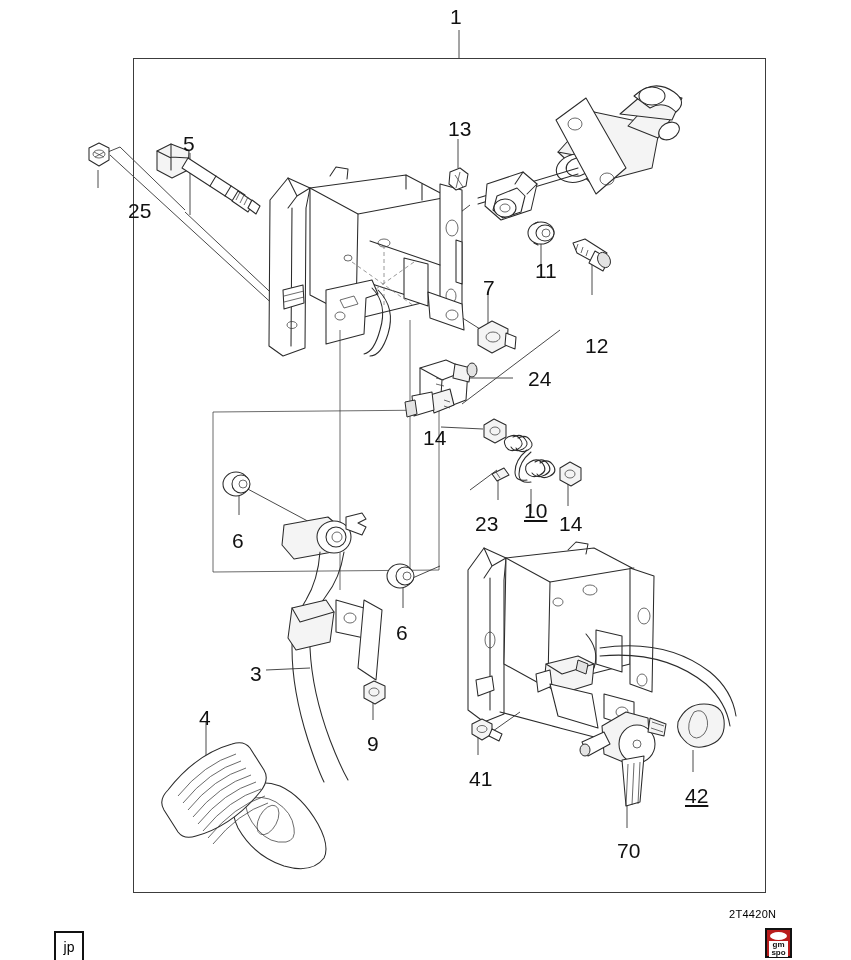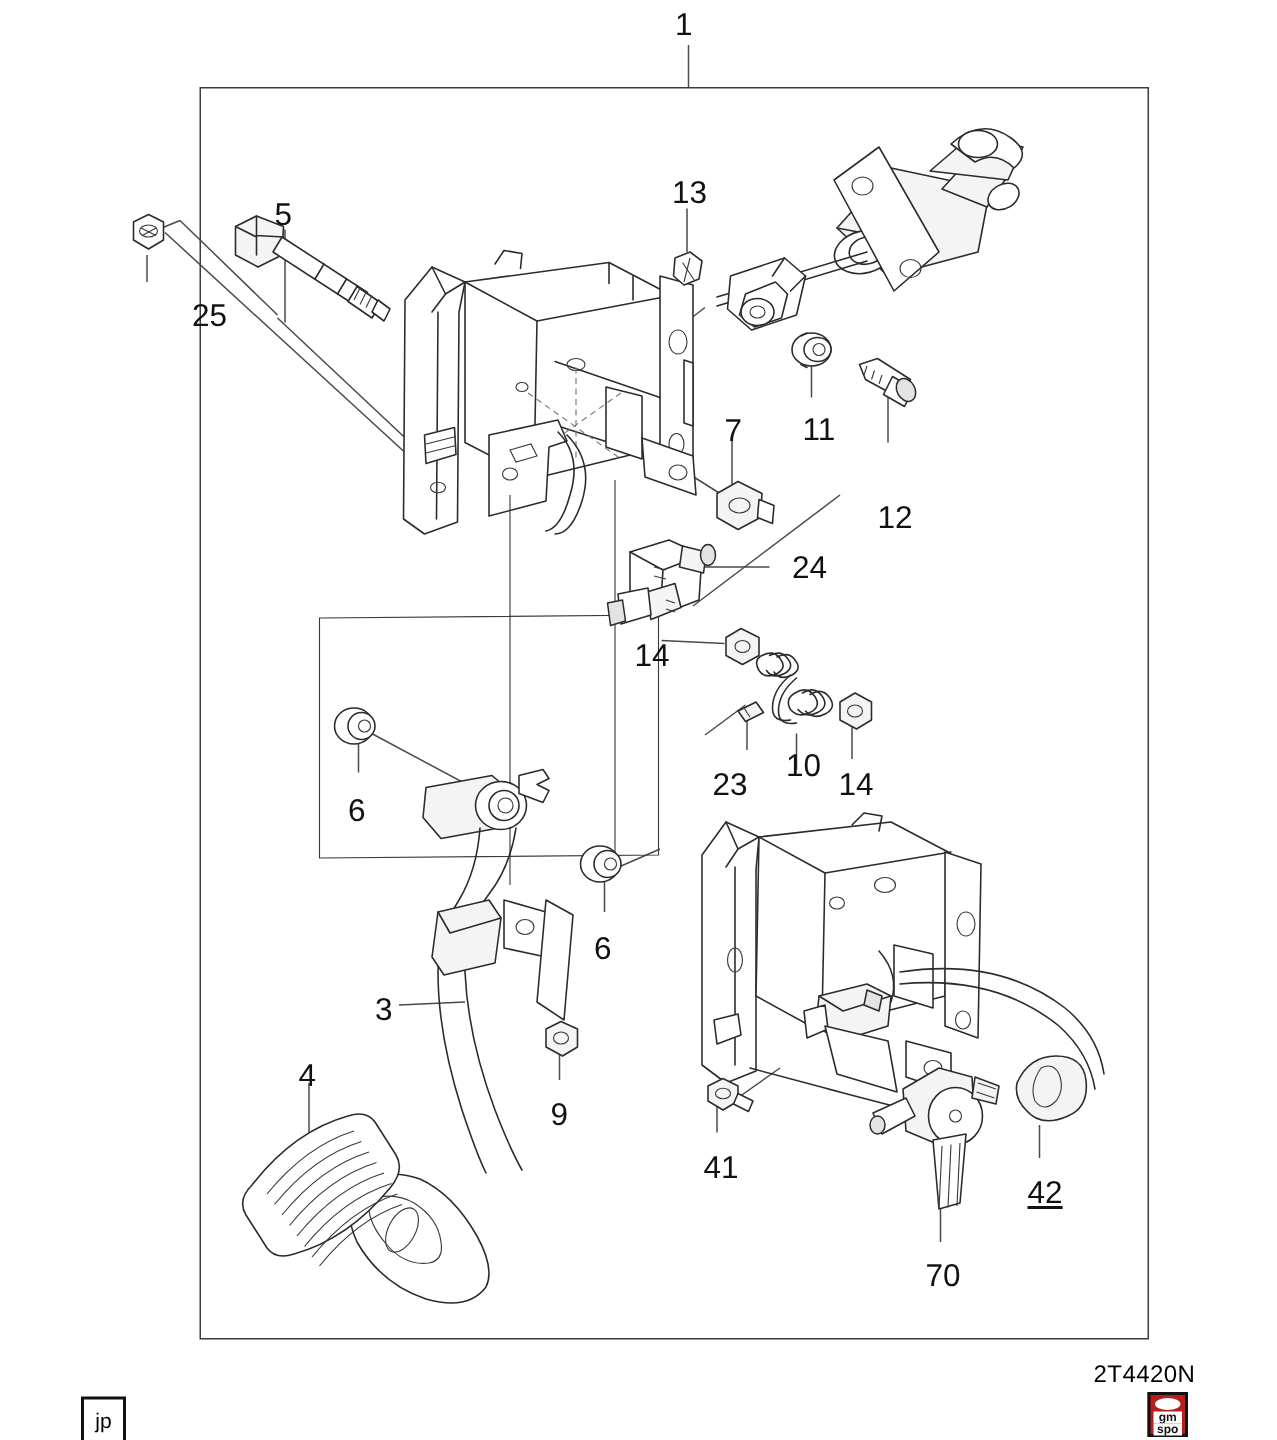"11" div.cal { top: 276px -> 260px }
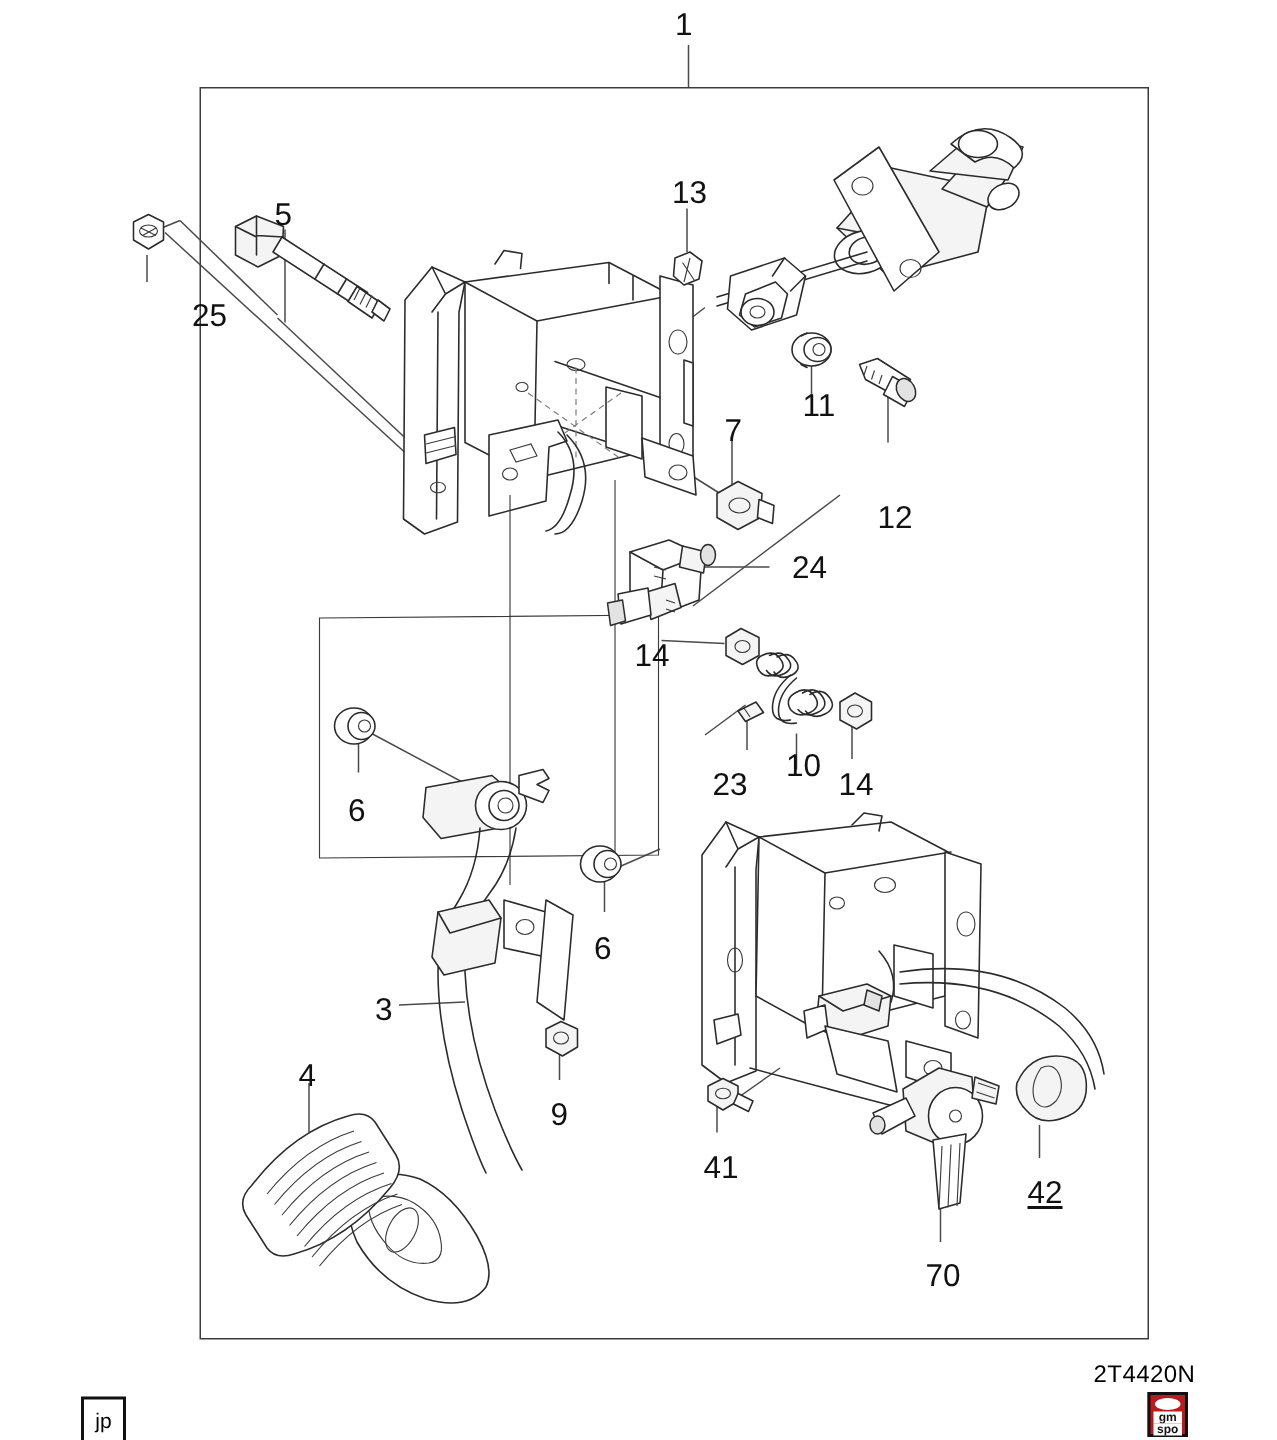"10" div.cal { text-decoration: none -> underline }
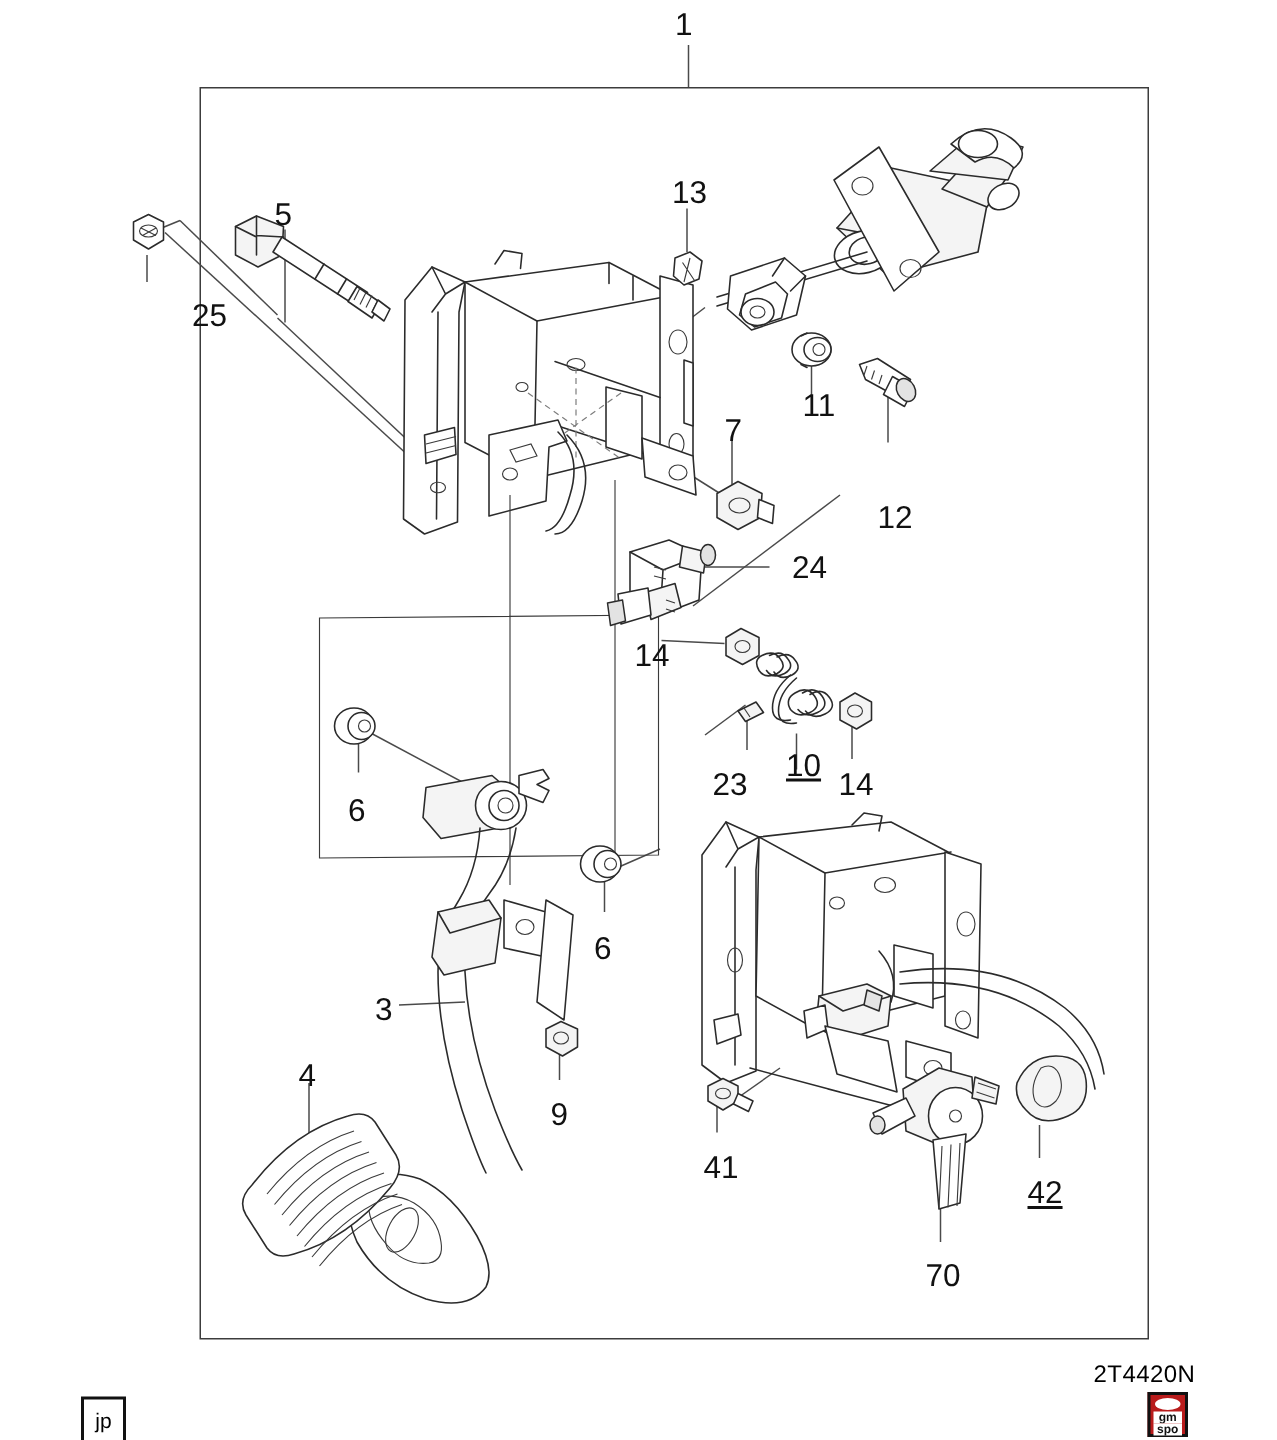"2T4420N" #part-code { font-size: 16px -> 11px }
